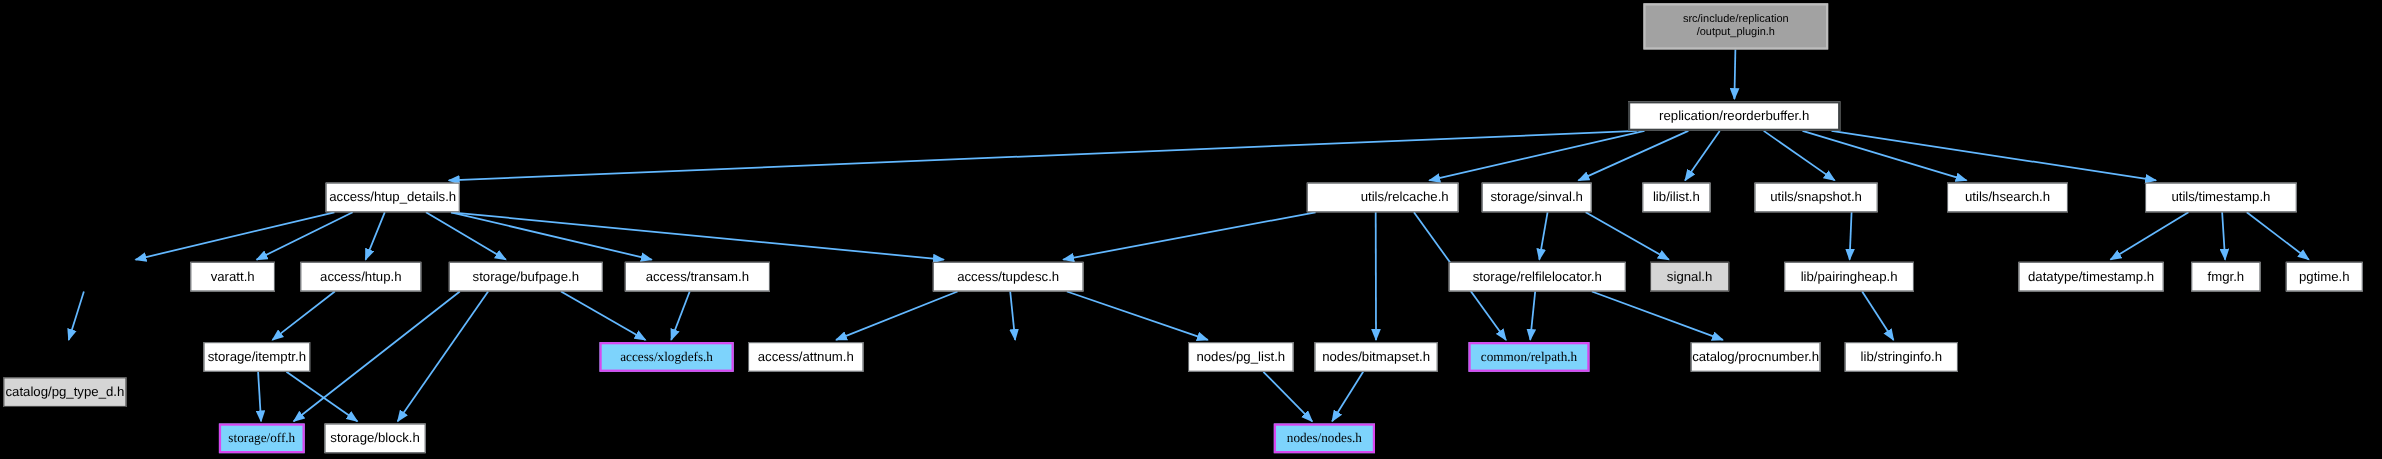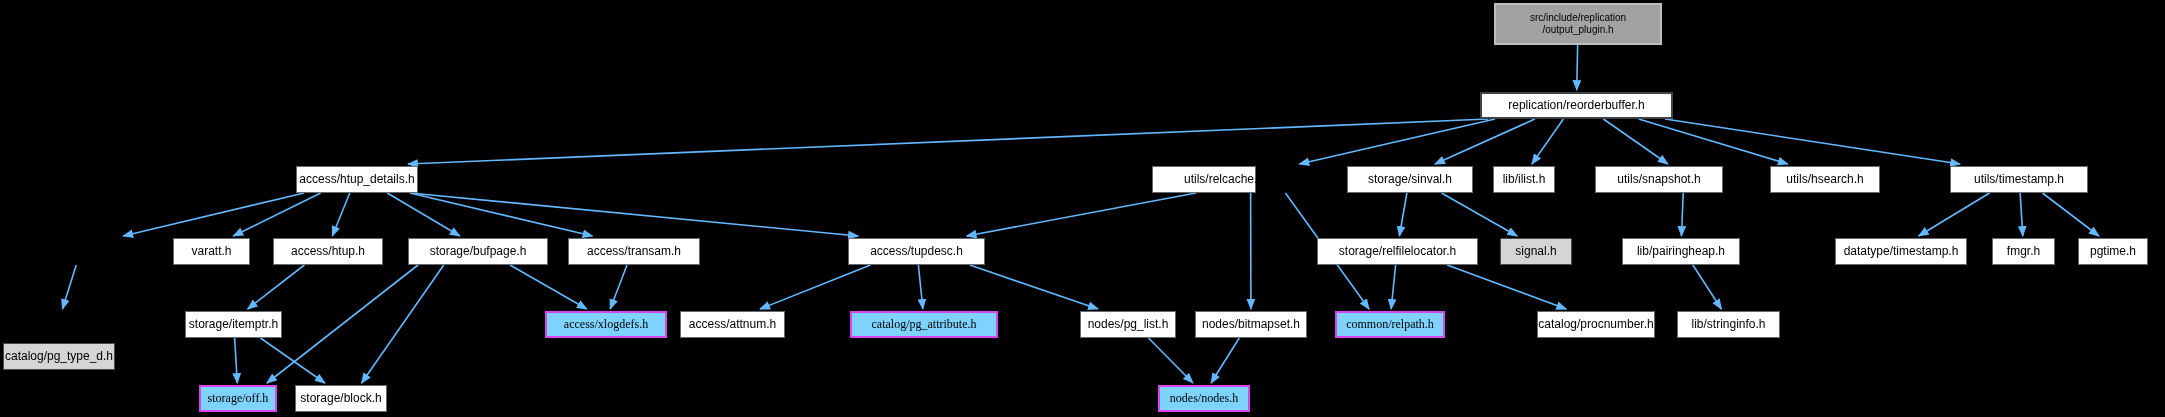"utils/relcache.h" div.gnode { left: 1152px -> 1188px; width: 104px -> 138px }
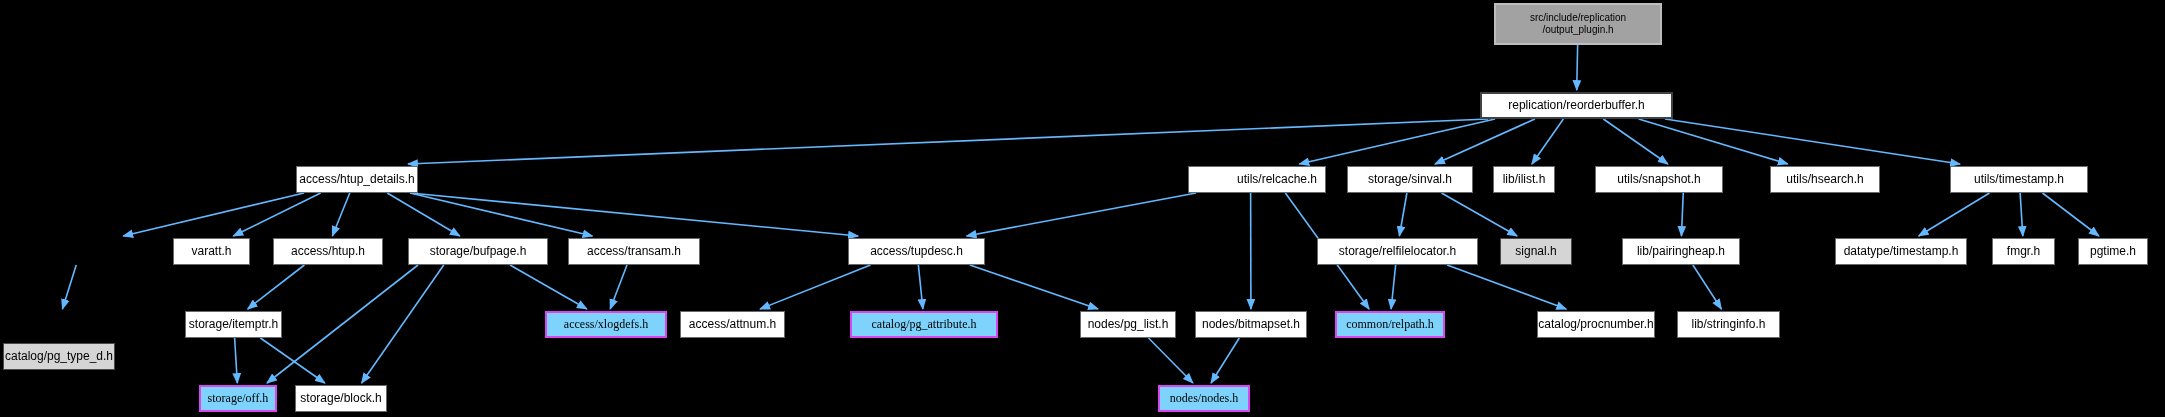"storage/sinval.h" div.gnode { width: 126px -> 100px }
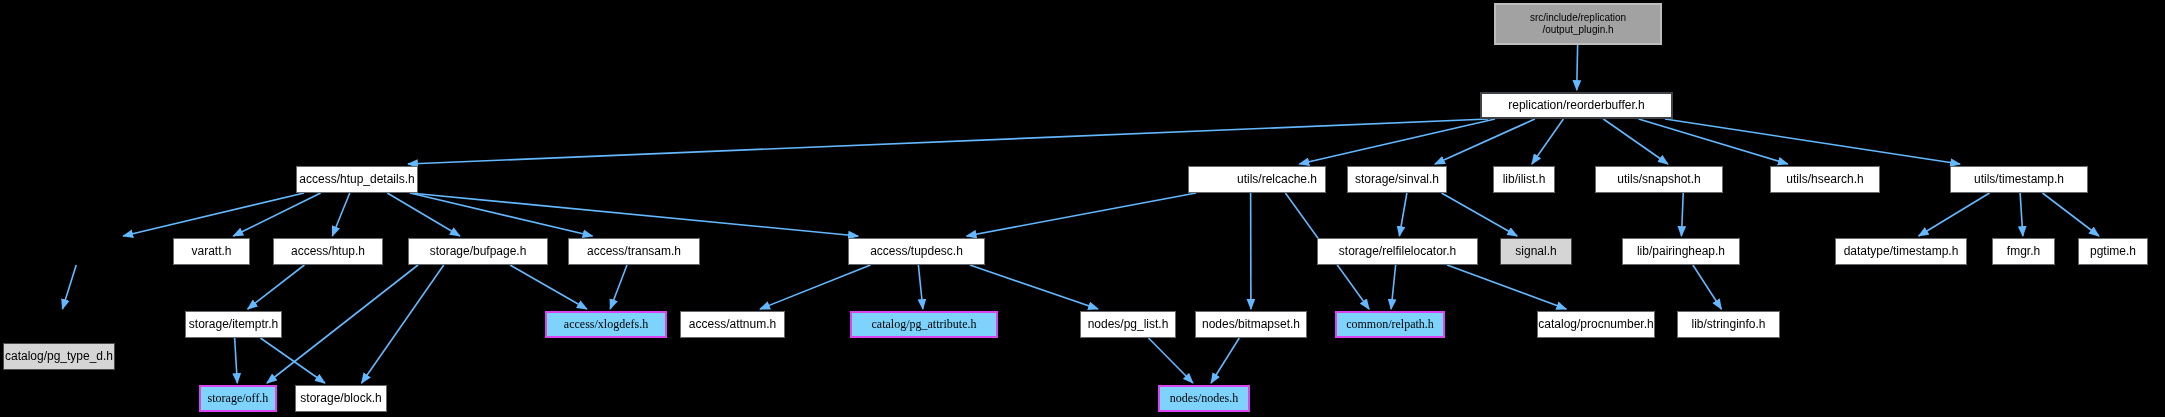"utils/snapshot.h" div.gnode { width: 128px -> 112px }
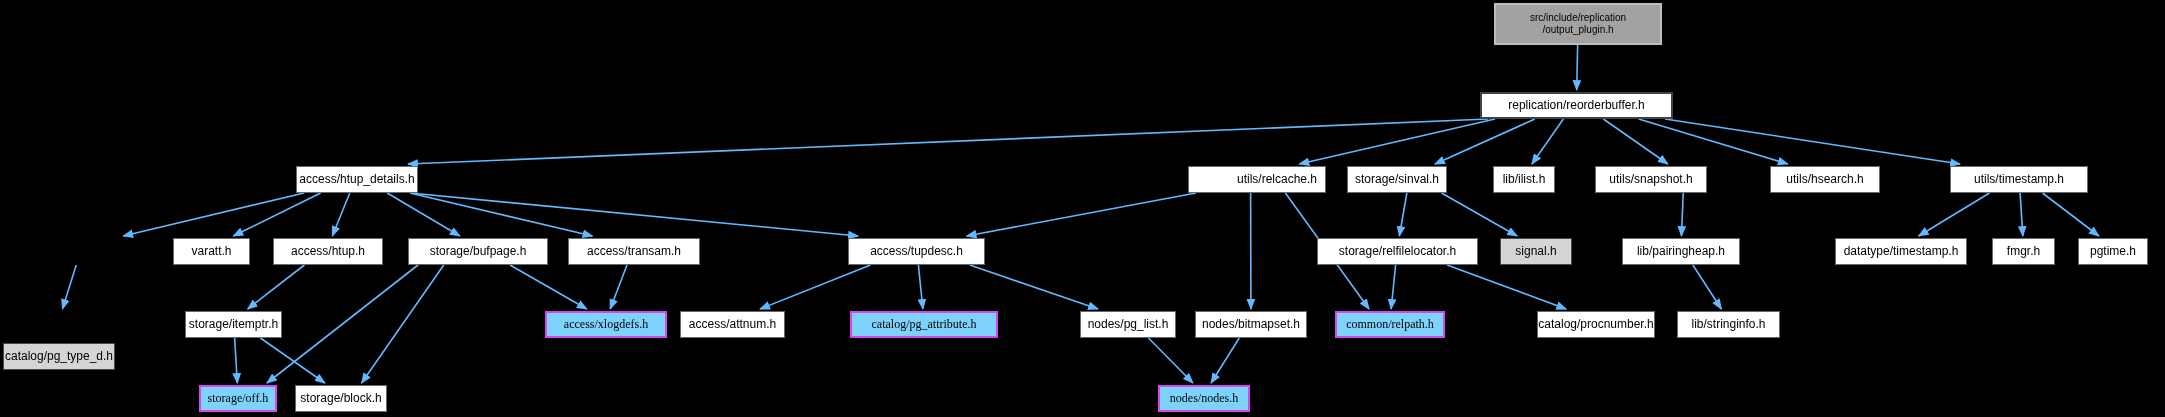"catalog/pg_attribute.h" div.gnode { html: <div> <span>catalog/pg_attribute.h</span> </div> -> none }
